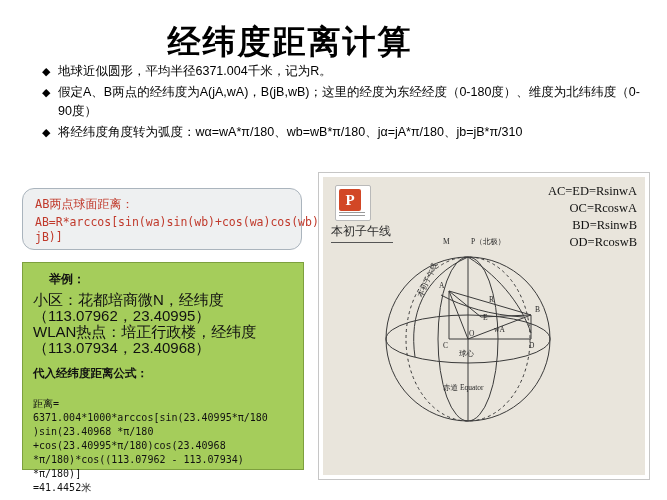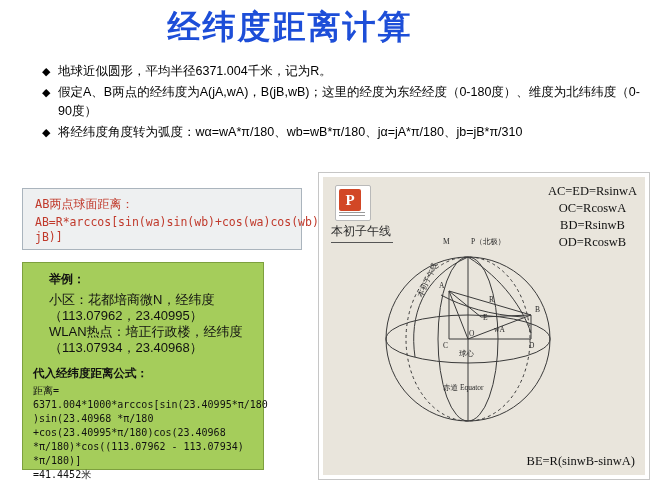"经纬度距离计算" .title { color: #1d4ed8 -> #000000; top: 5px -> 20px }
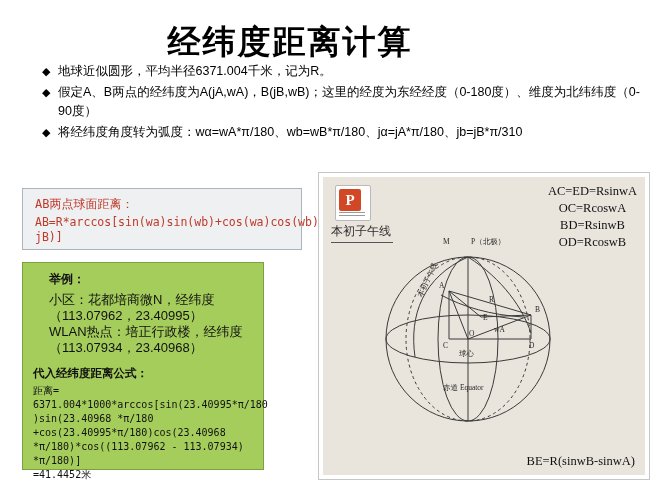"AC=ED=RsinwA" .eq-list { text-align: center -> right }
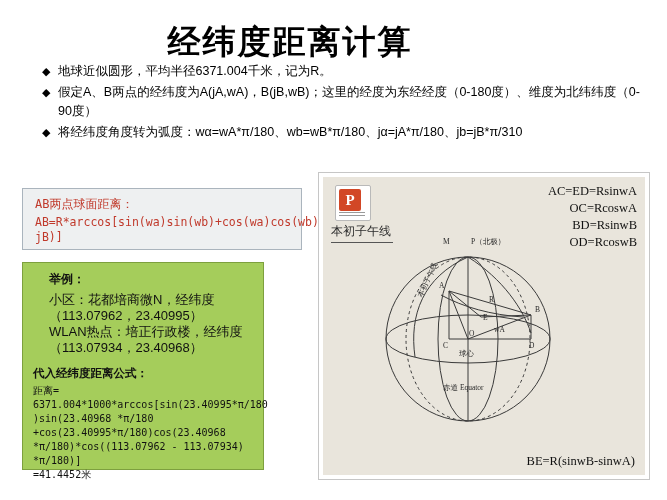"AB两点球面距离：" .box-formula { border-radius: 0 -> 12px }
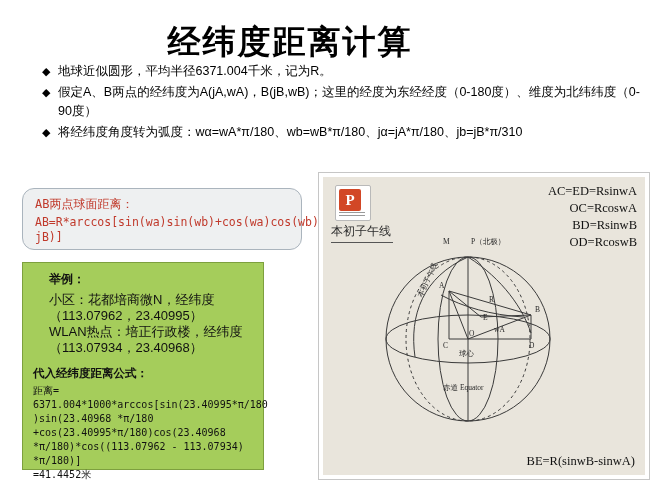"举例：" .box-green { width: 242px -> 282px }
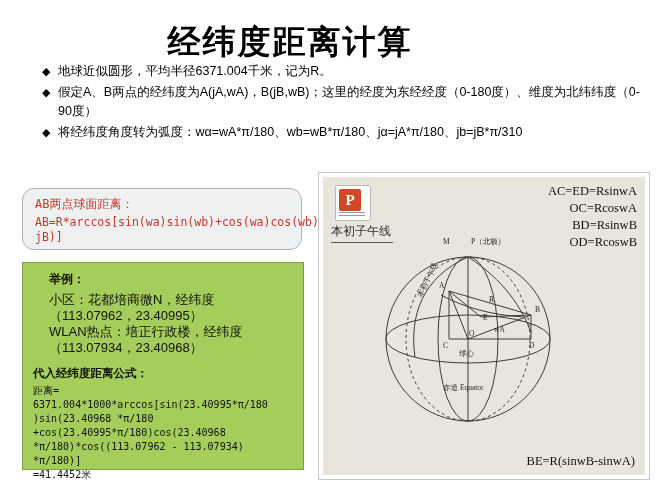"小区：花都培商微N，经纬度（113.07962，23.40995）" .box-green .ex-line { font-size: 13px -> 15px; margin-left: 16px -> none }
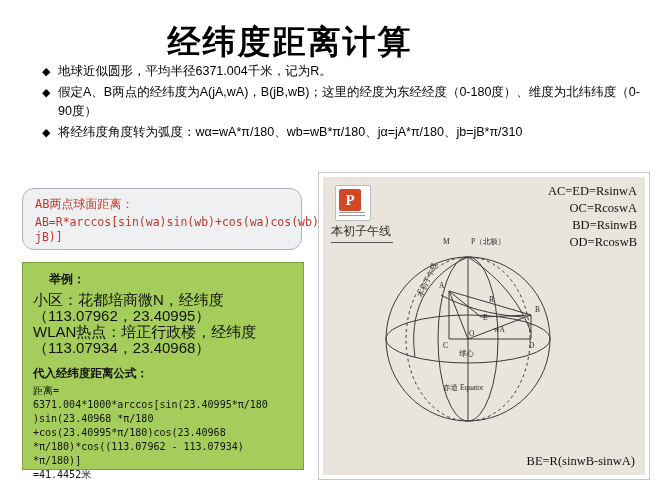"代入经纬度距离公式：" .box-green .sub-title { margin-bottom: 3px -> 16px }
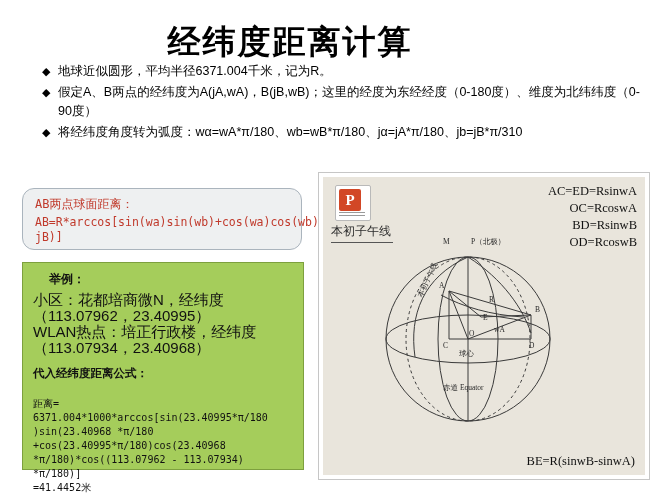"BE=R(sinwB-sinwA)" div.eq-bottom { html: <div>BE=R(sinwB-sinwA)</div> -> none }
